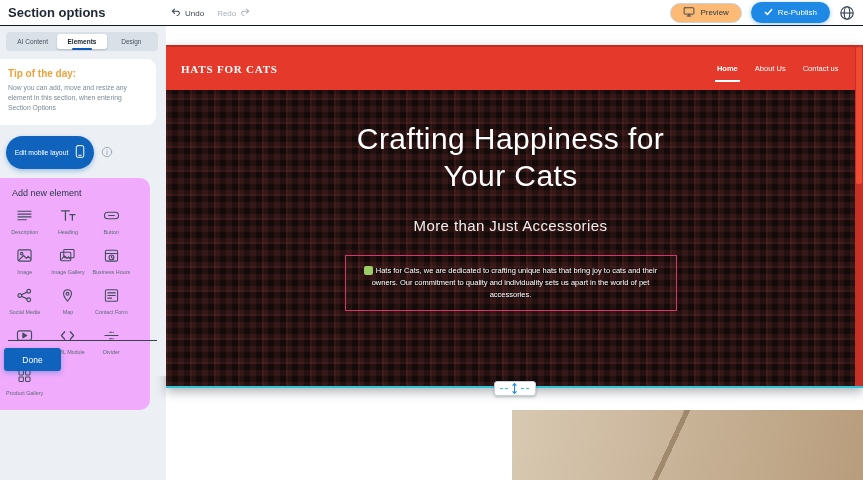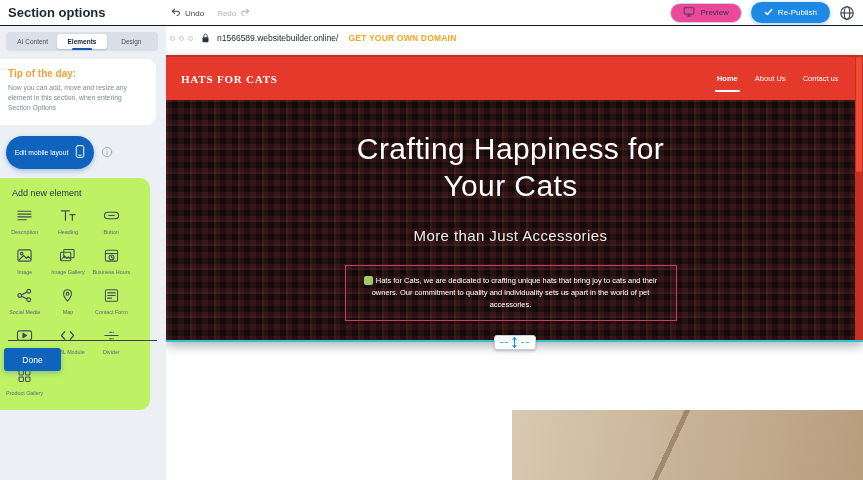"Preview" .btn-preview { background: #ec4899 -> #fdba74 }
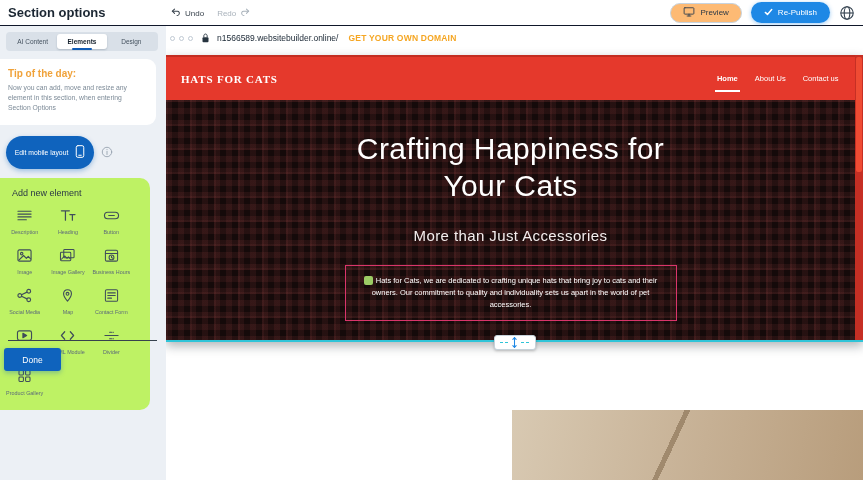"n1566589.websitebuilder.online/" div.addressbar { html: <div> <span></span> <span></span> <span></span> <span> <svg> <rect></rect> <path></path> </svg> </span> <span>n1566589.websitebuilder.online/</span> <a>GET YOUR OWN DOMAIN</a> </div> -> none }
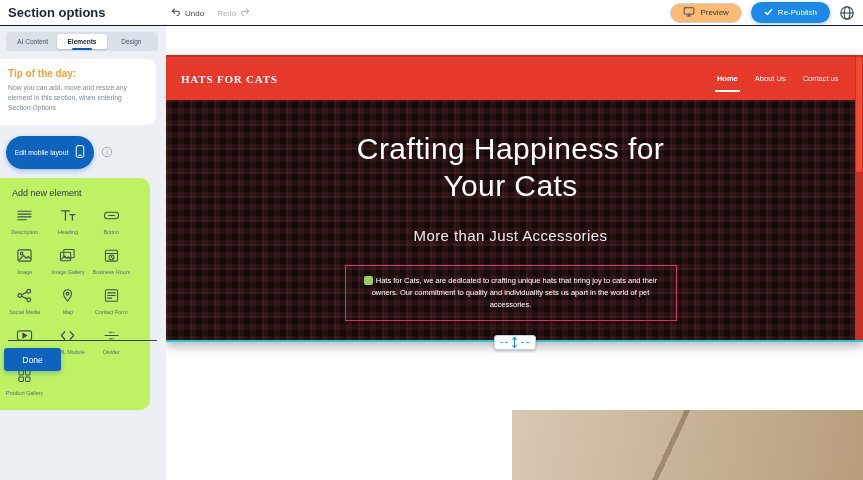"HATS FOR CATS" .frame { height: 287px -> 343px; top: 29px -> 19px }
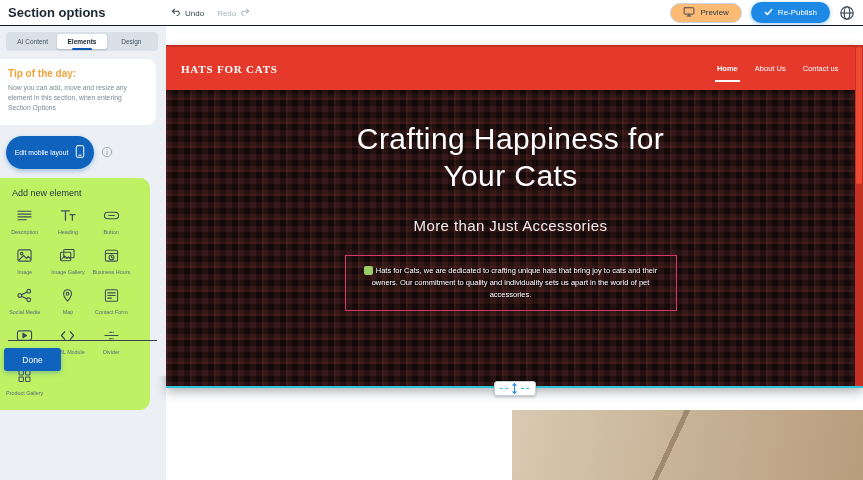"Add new element" .add-card { background: #bef264 -> #f0abfc }
